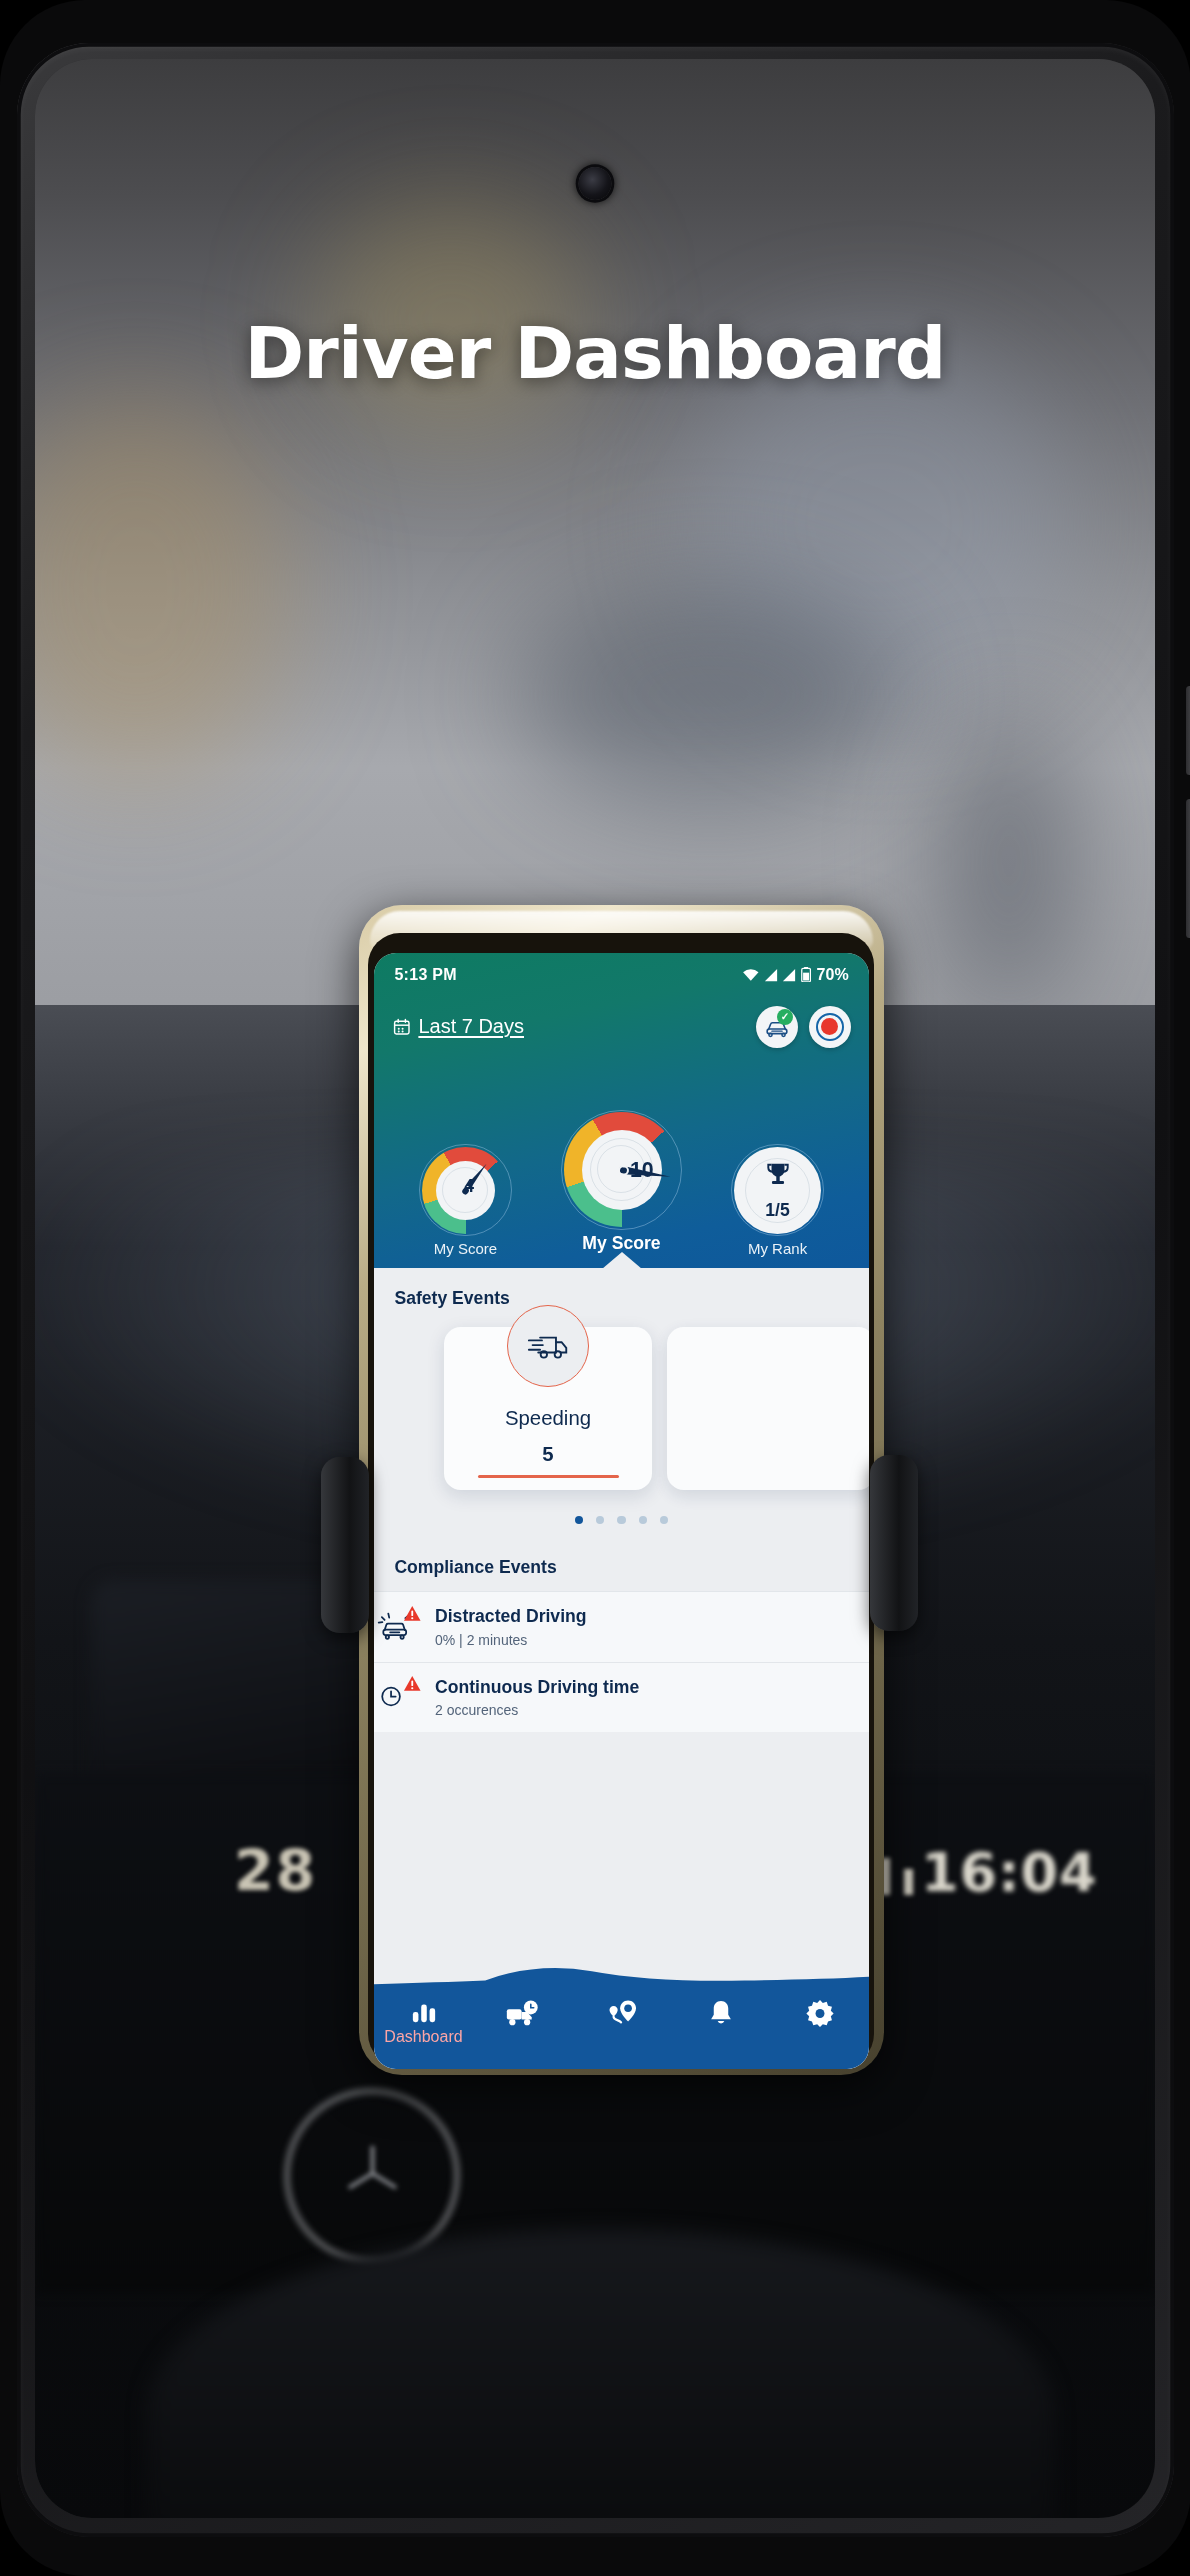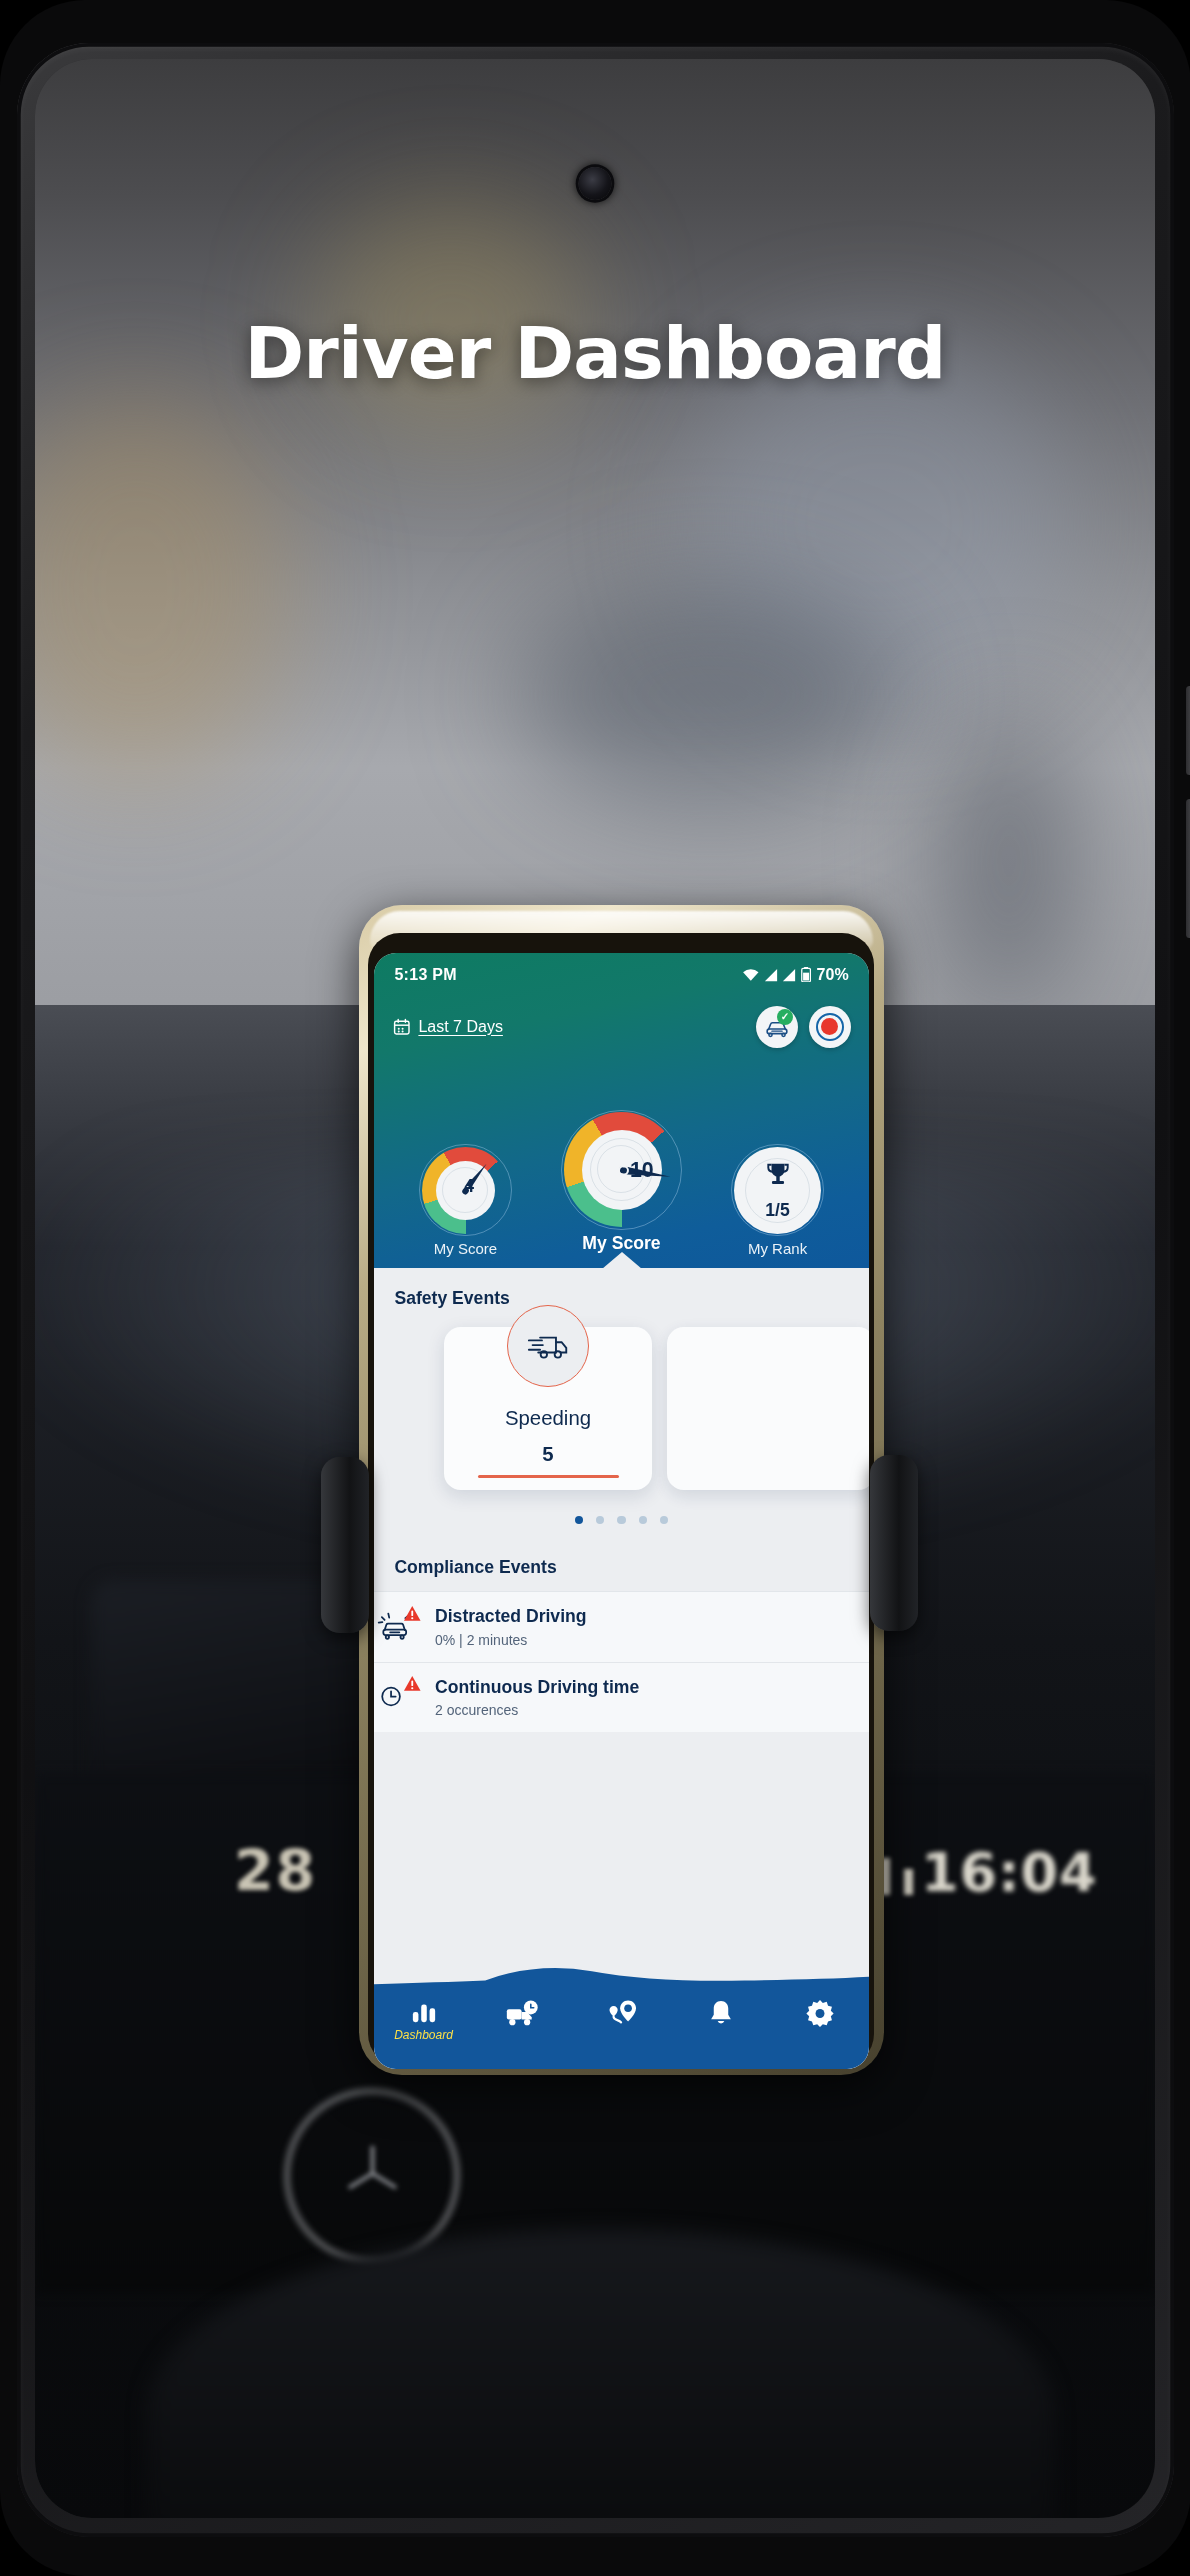"Last 7 Days" #date-label { font-size: 16px -> 20px }
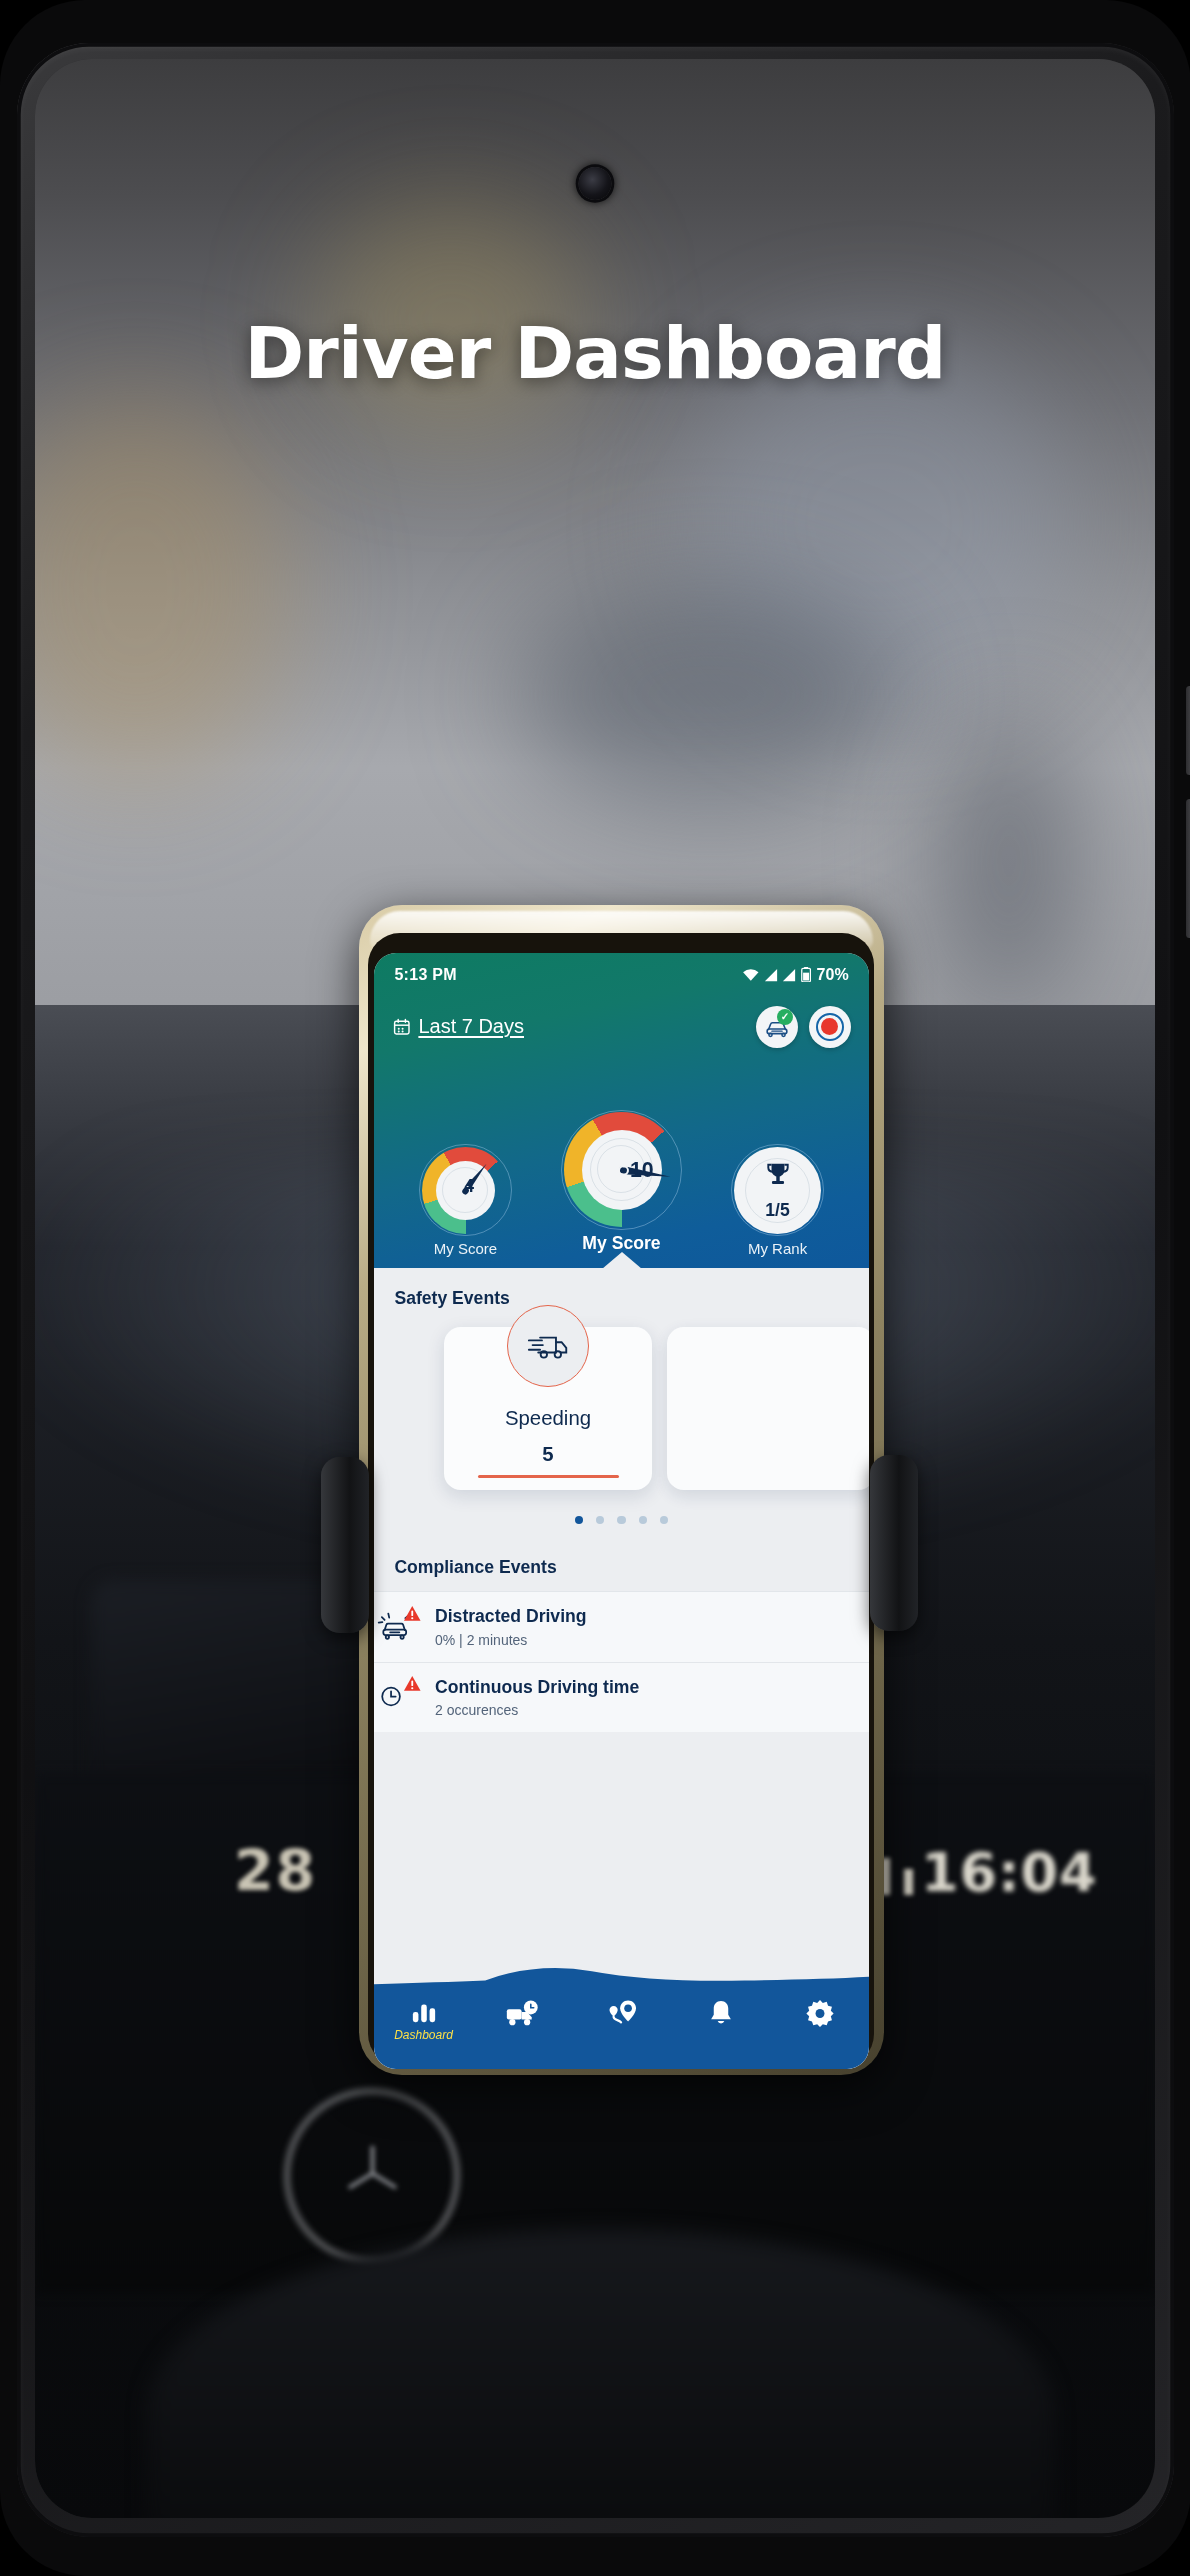"Dashboard" .nav-label { color: #fde047 -> #fca5a5; font-size: 12px -> 16px; font-style: italic -> none }
